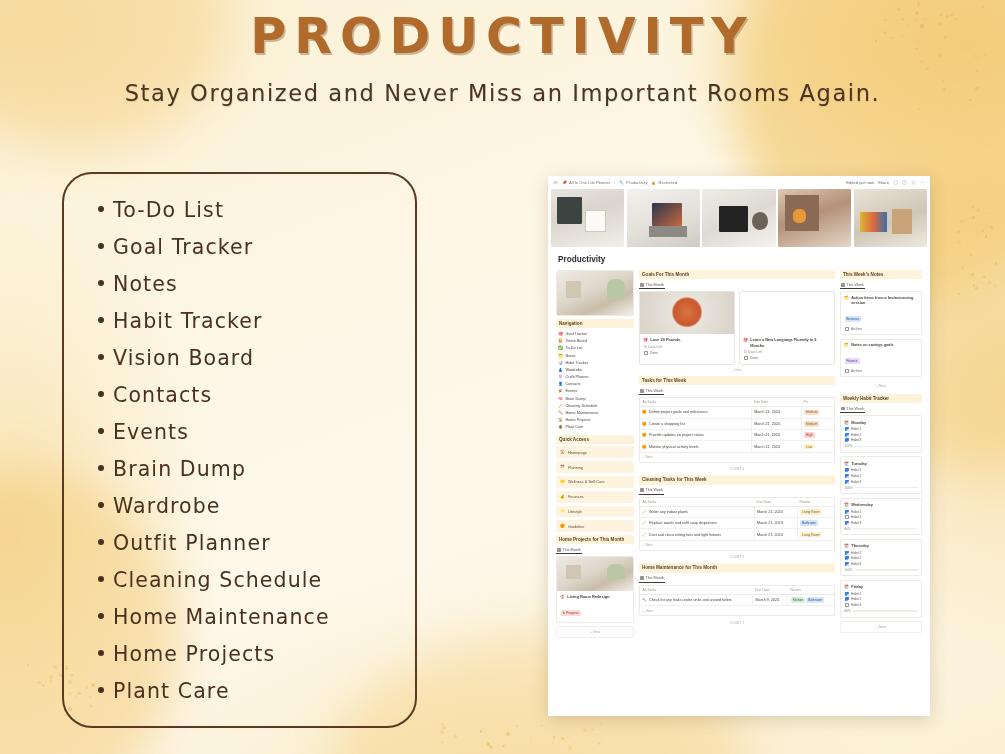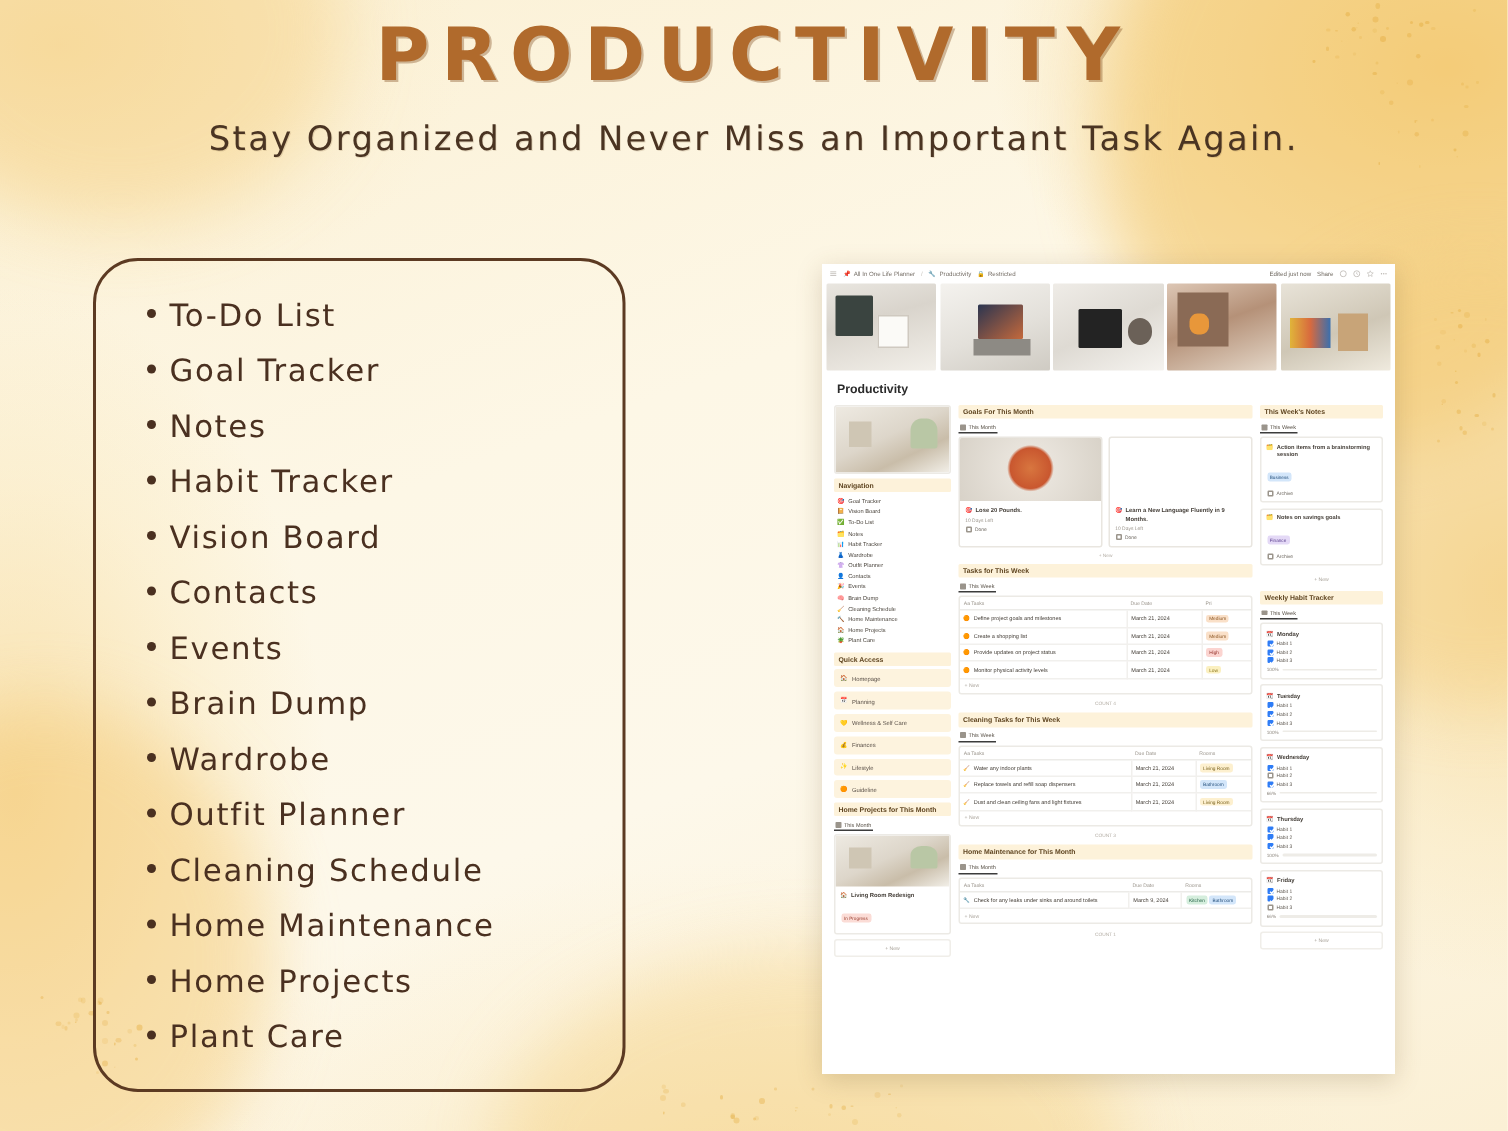"Stay Organized and Never Miss" div.page-subtitle { text: Task -> Rooms }
